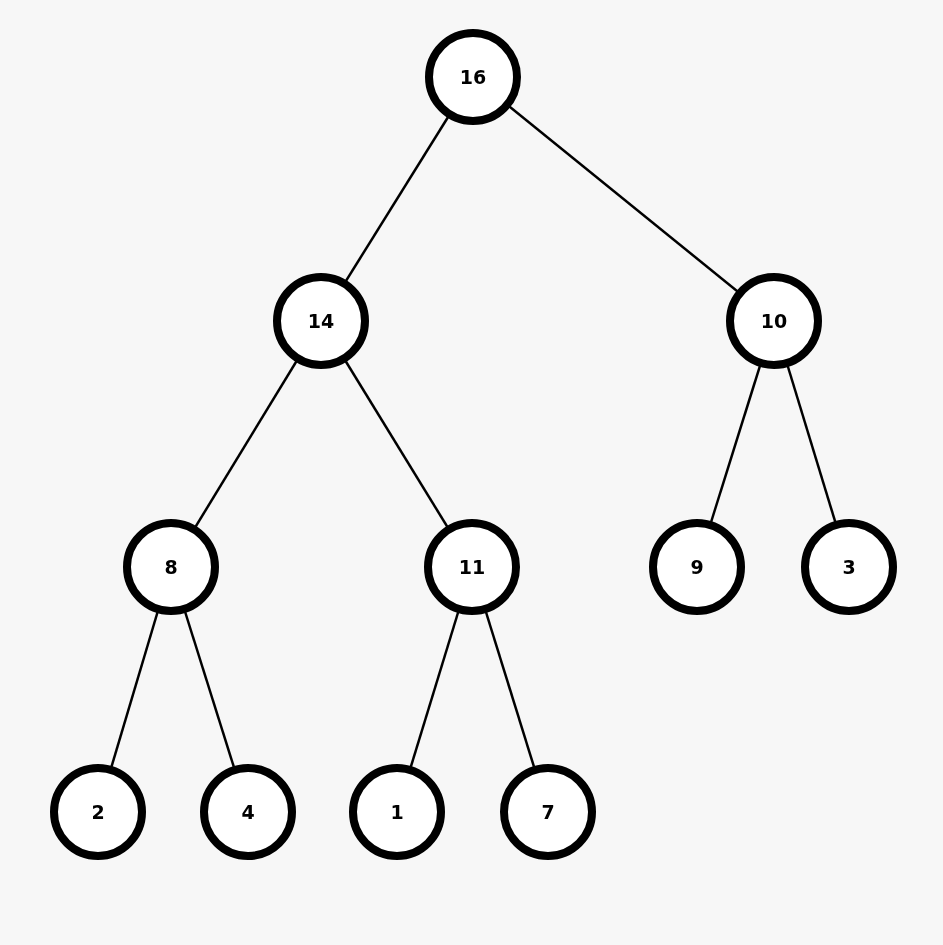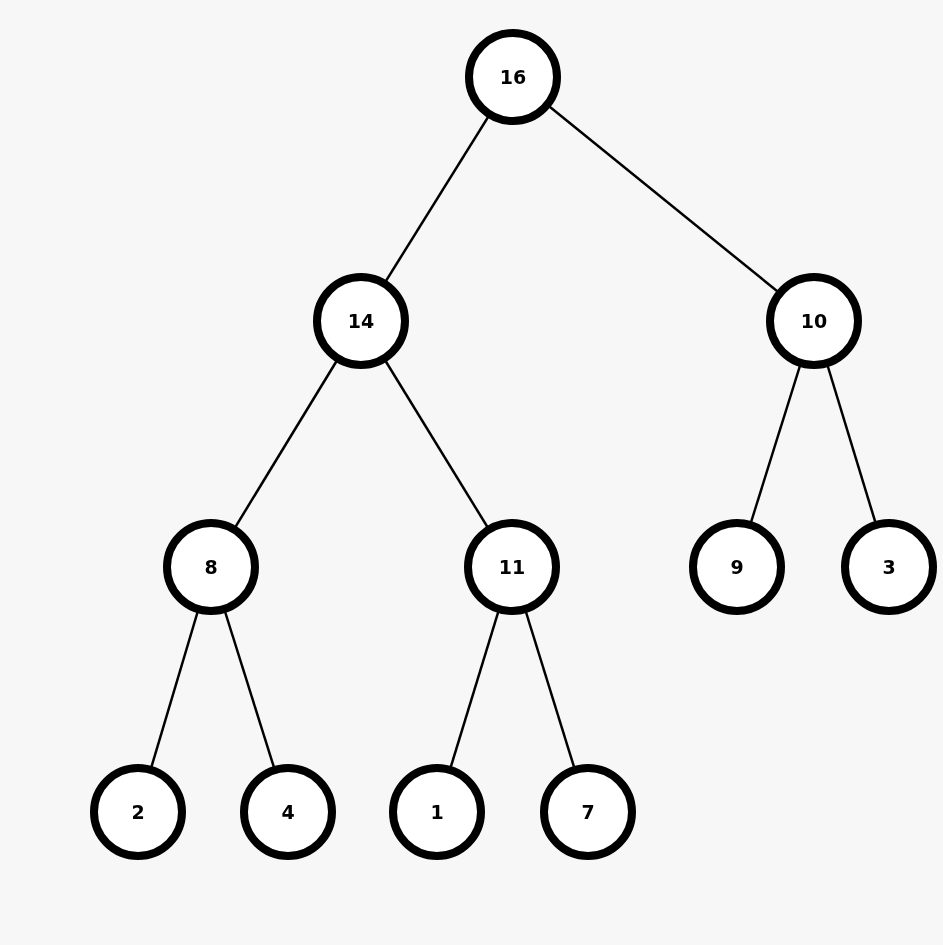"16" .canvas { padding-left: 40px -> none }
